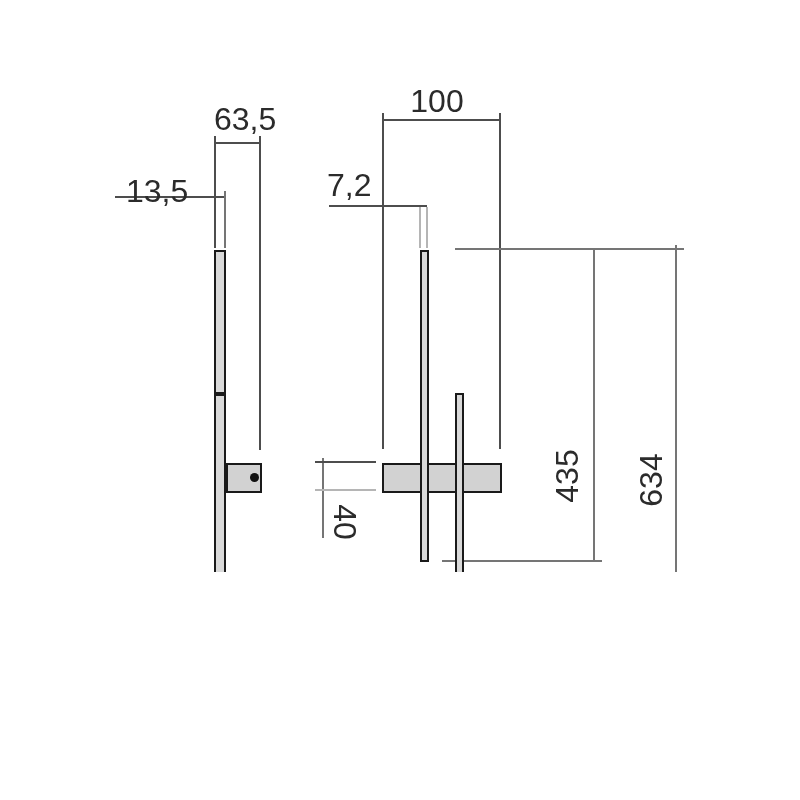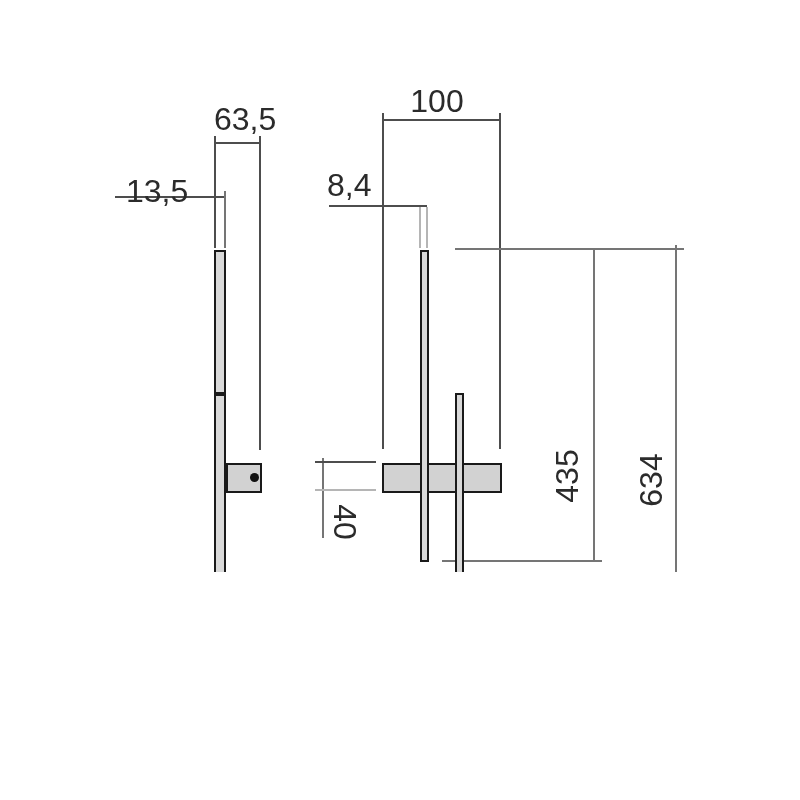"8,4" div.dimtext { text: 8,4 -> 7,2 }
